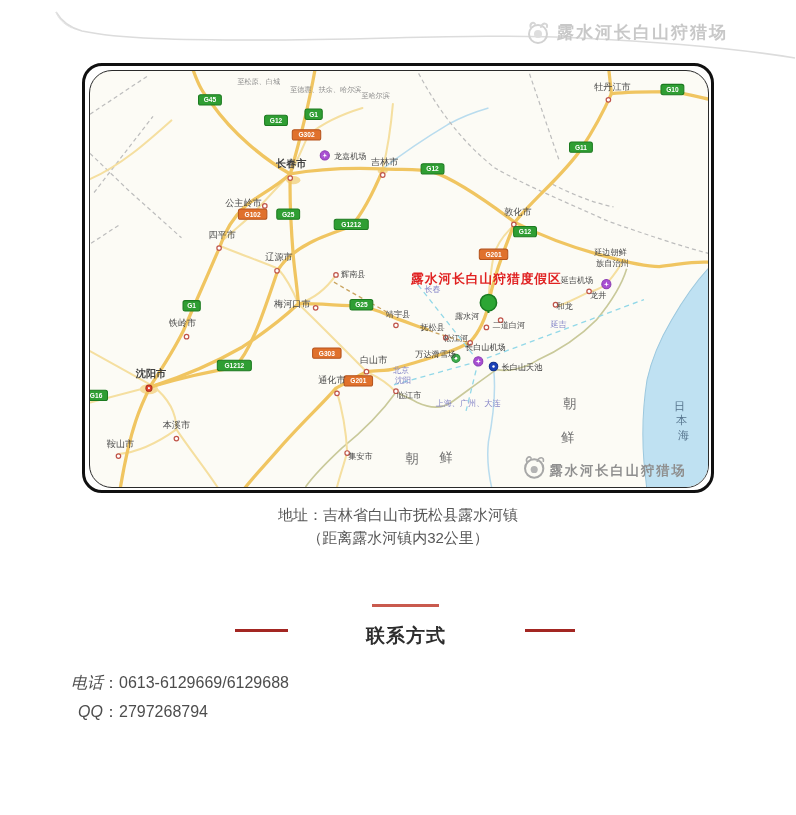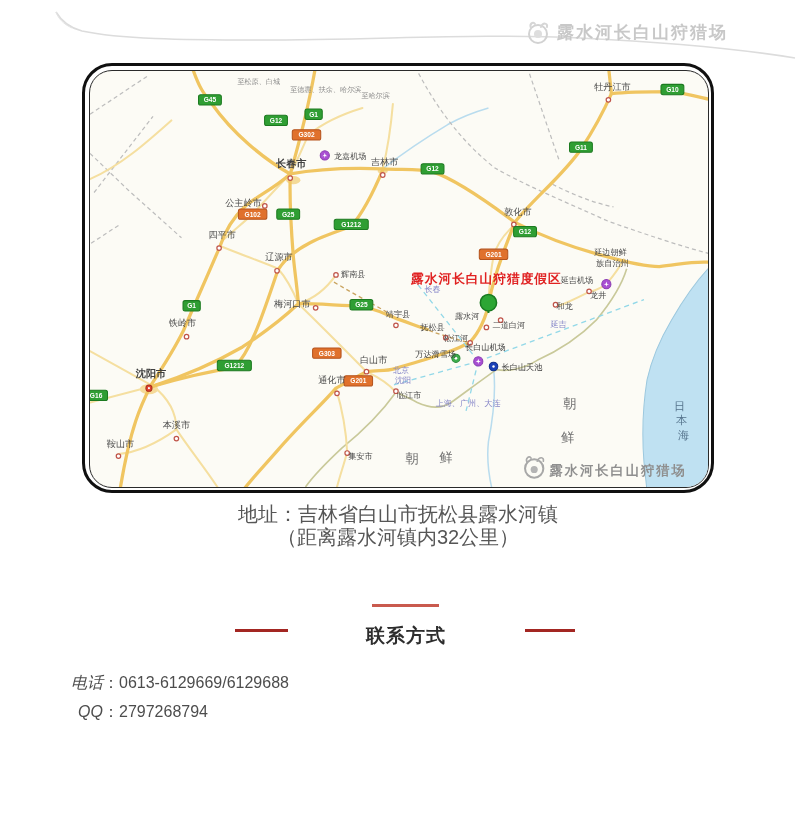"至松原、白城" .map-card { border-radius: 30px -> 20px }
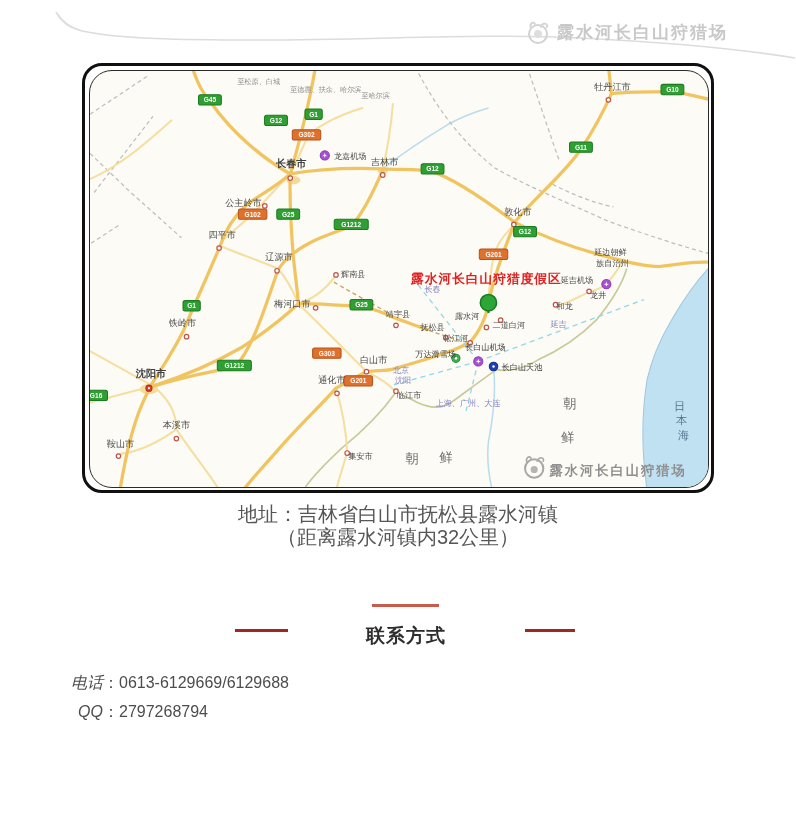"地址：吉林省白山市抚松县露水河镇" .address { font-size: 20px -> 15px }
